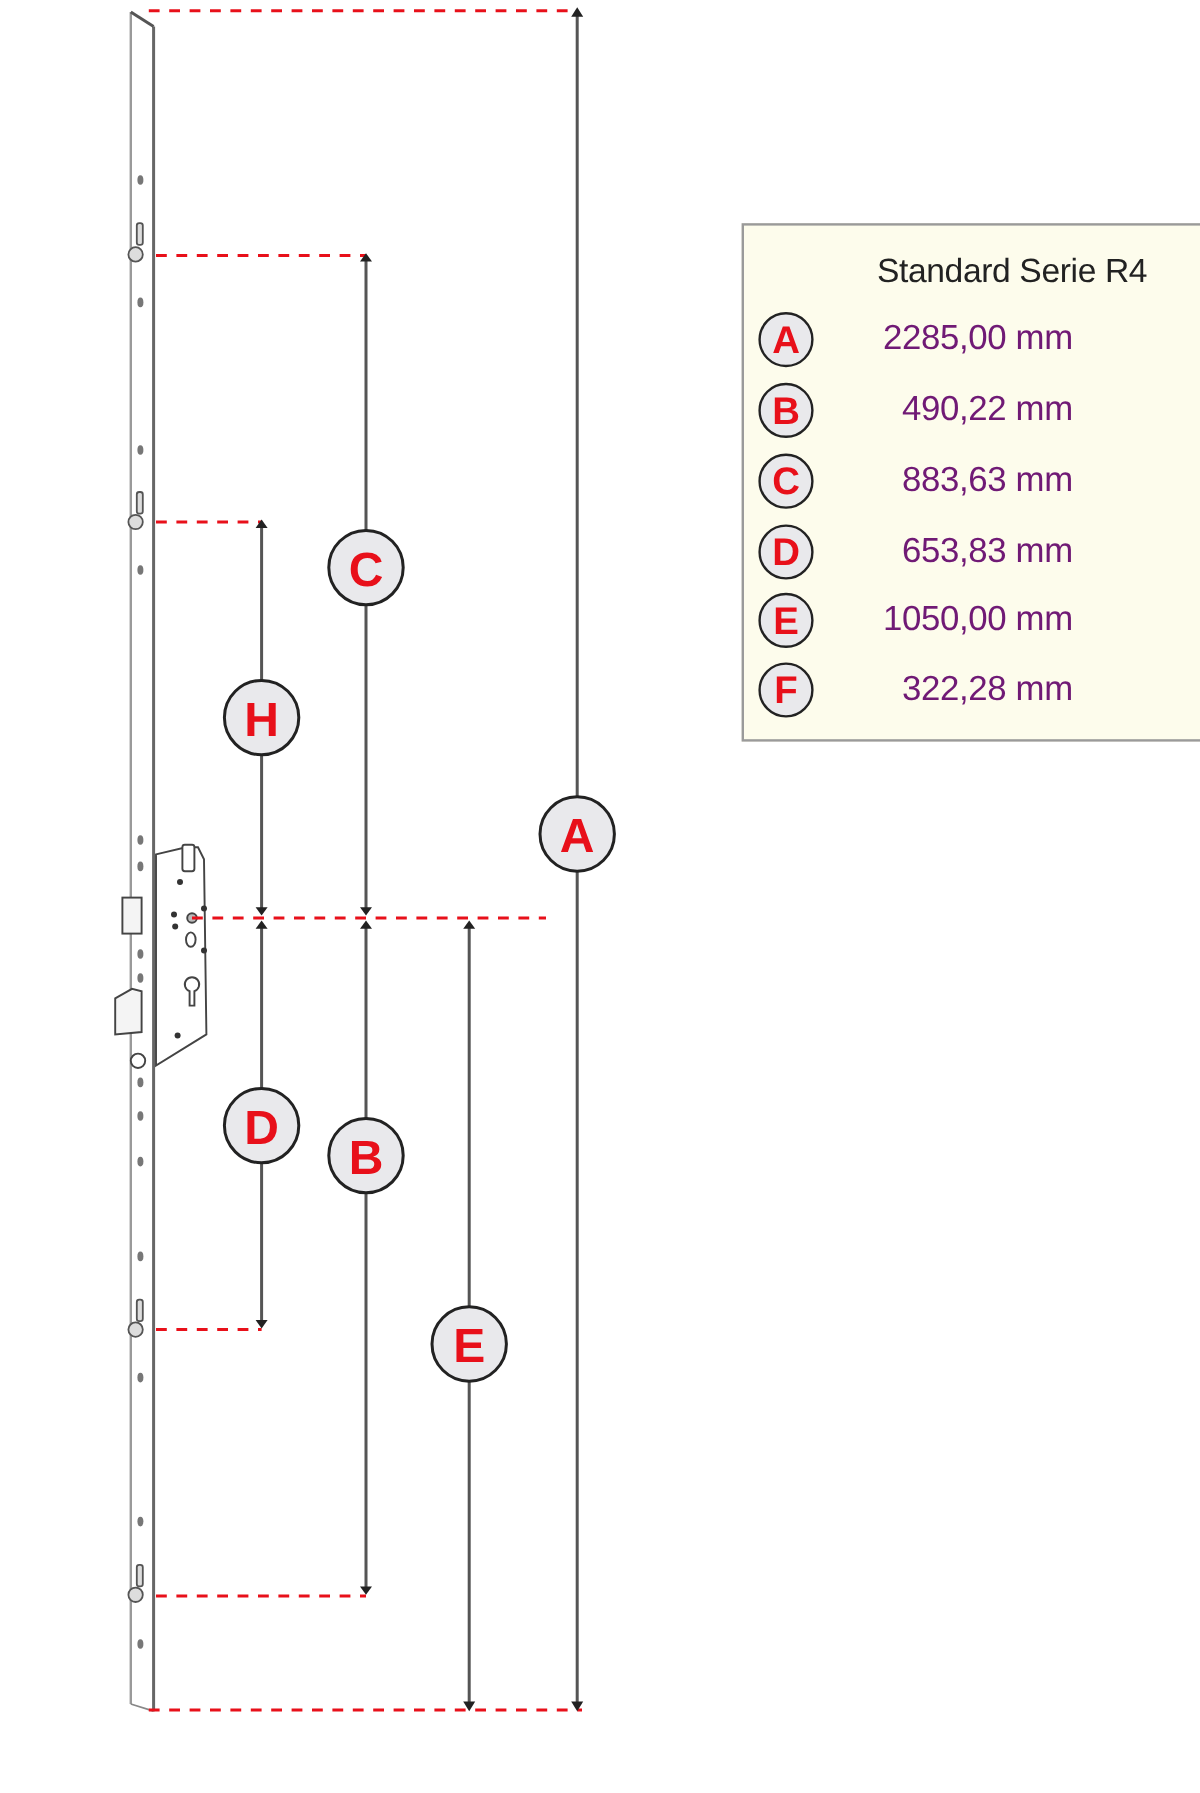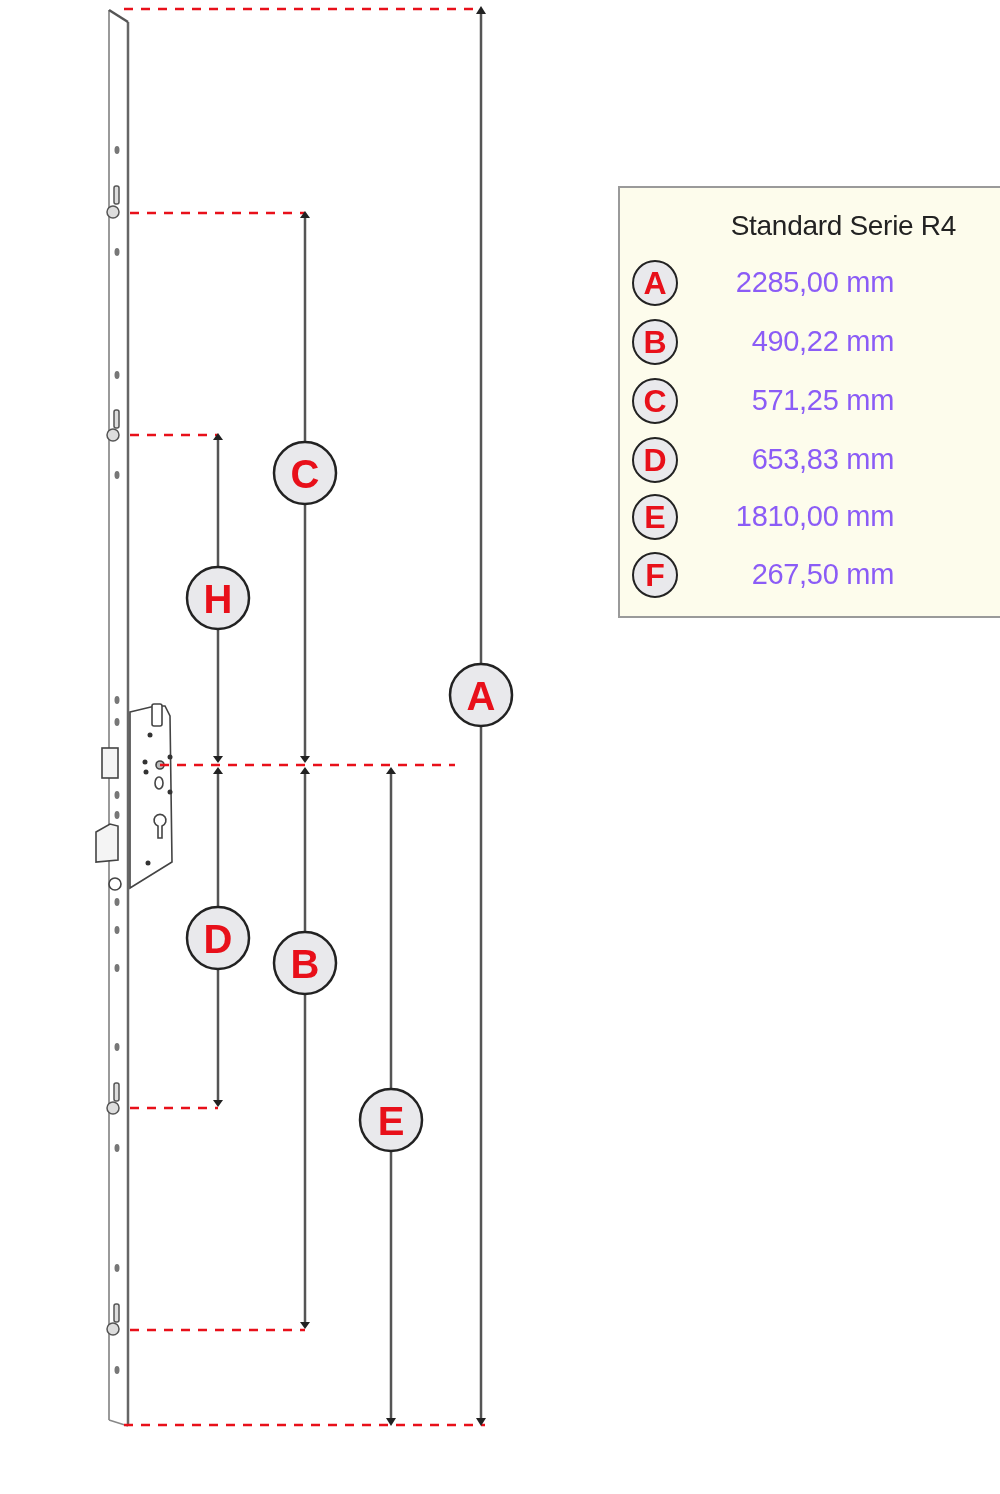"2285,00 mm" .legend-value { color: #8b5cf6 -> #701a75 }
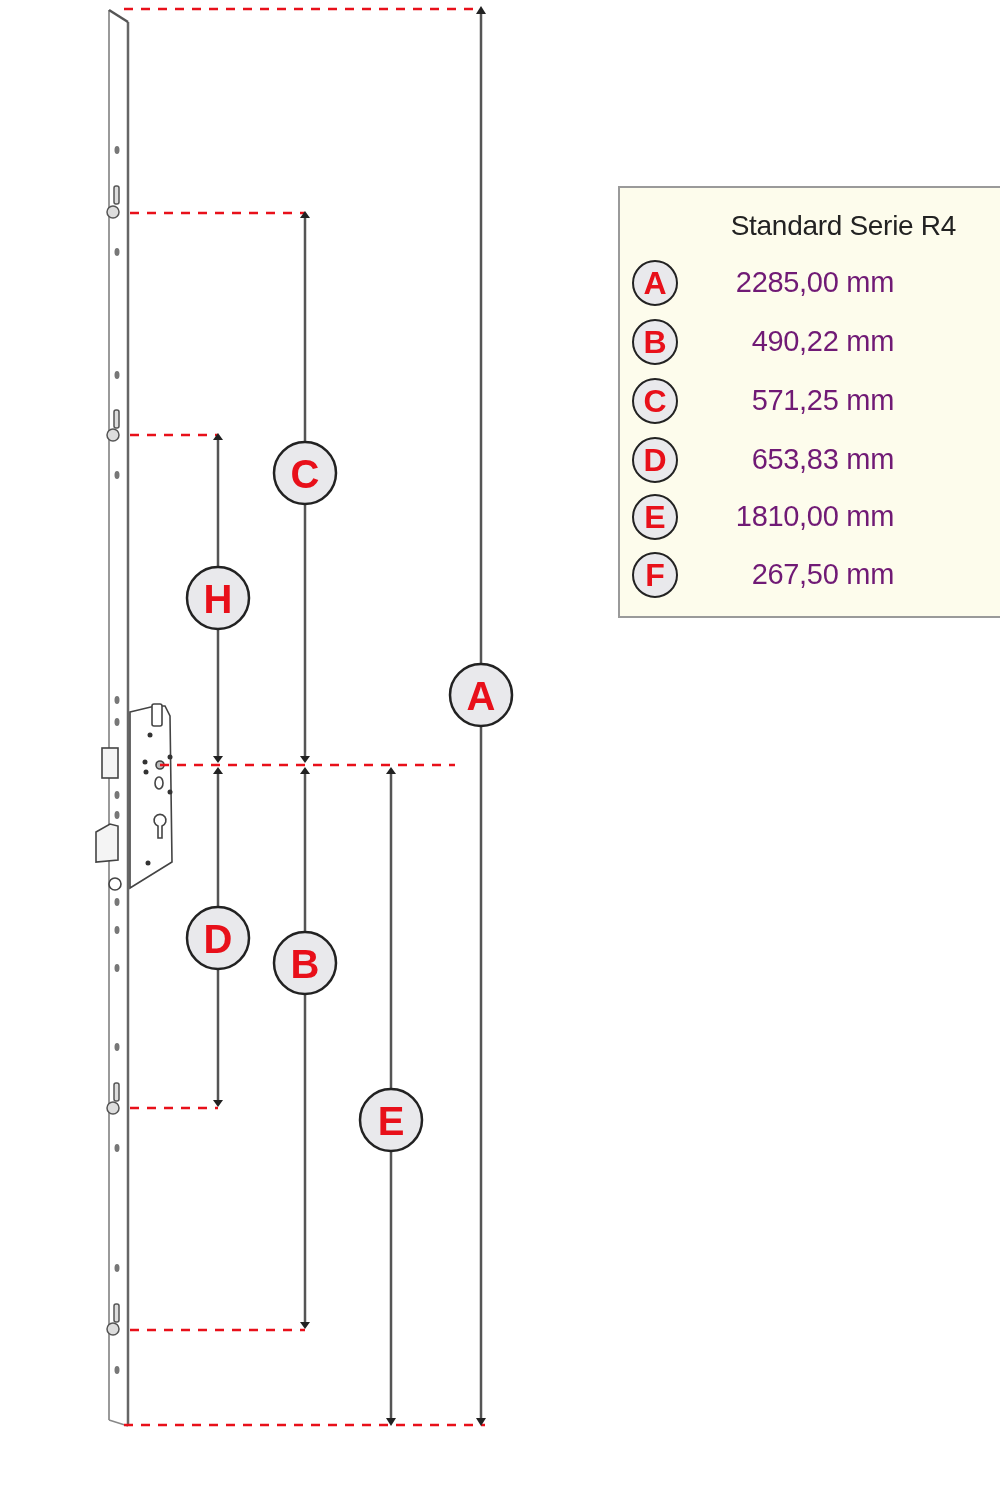"571,25 mm" div.legend-value { text: 571,25 -> 883,63 }
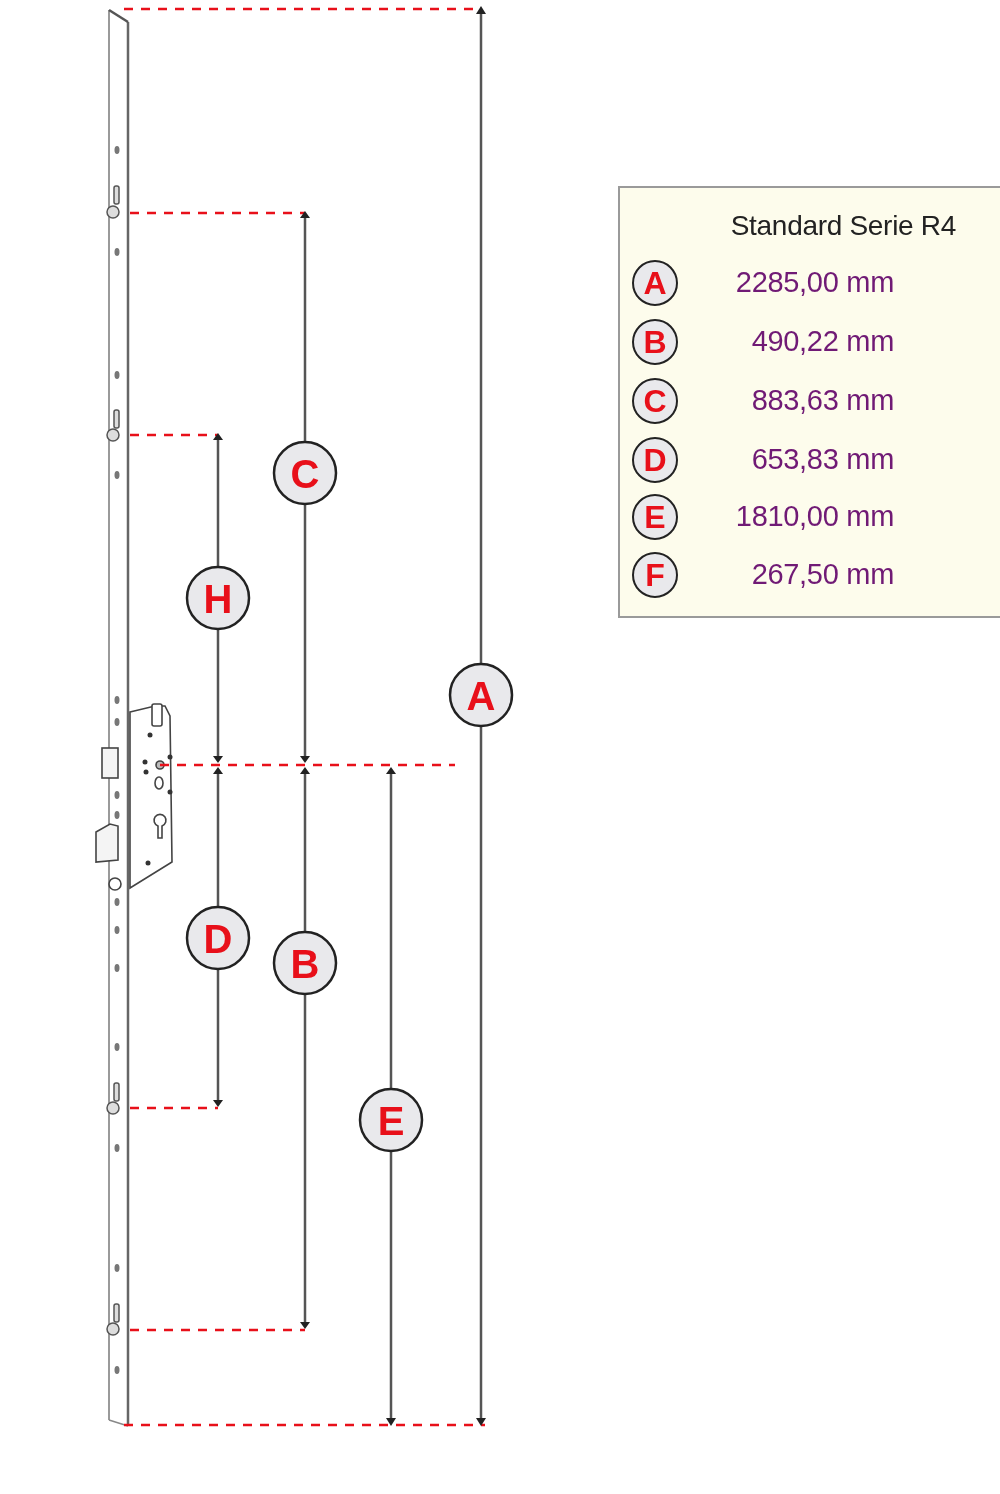"1810,00 mm" div.legend-value { text: 1810,00 -> 1050,00 }
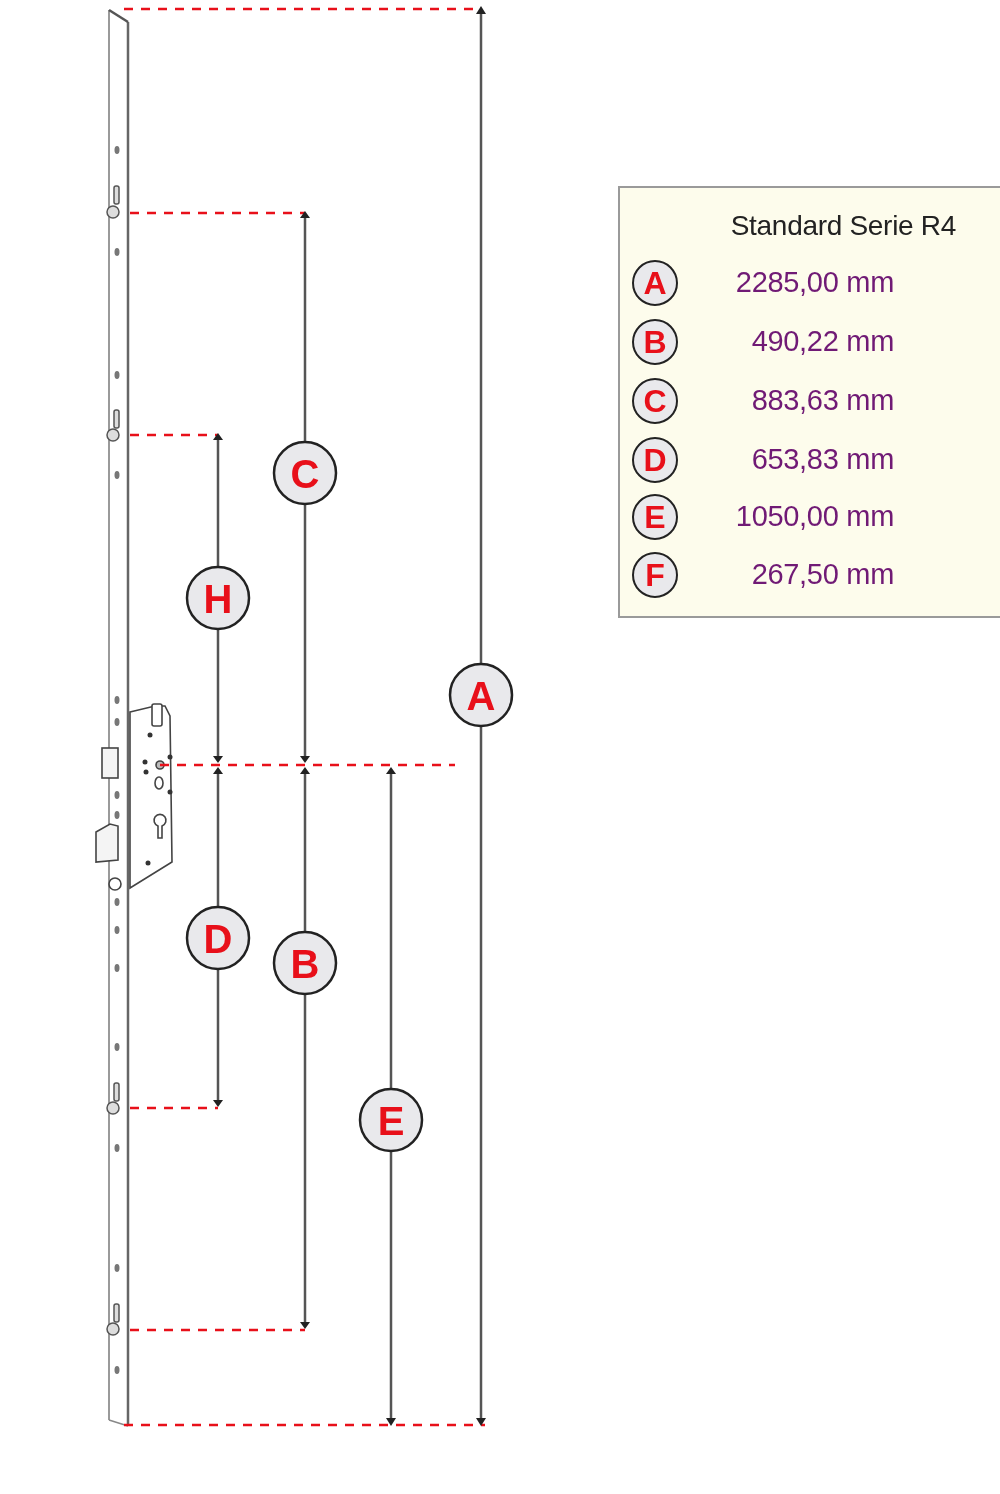"267,50 mm" div.legend-value { text: 267,50 -> 322,28 }
